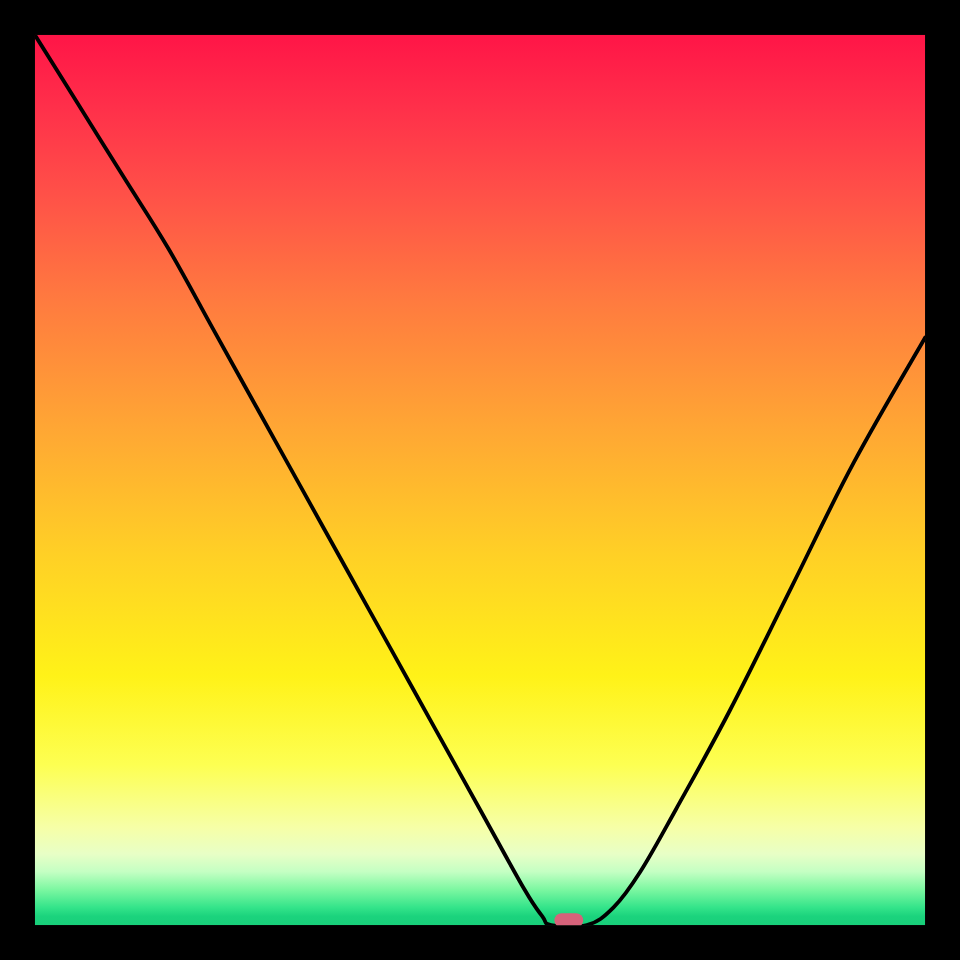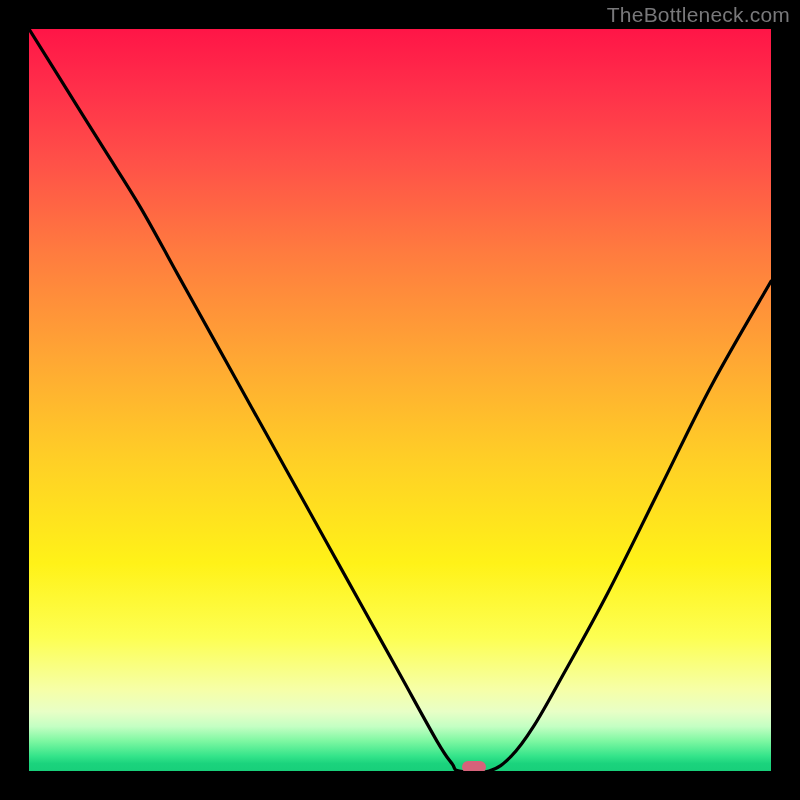"TheBottleneck.com" div.watermark { html: <div>TheBottleneck.com</div> -> none }
